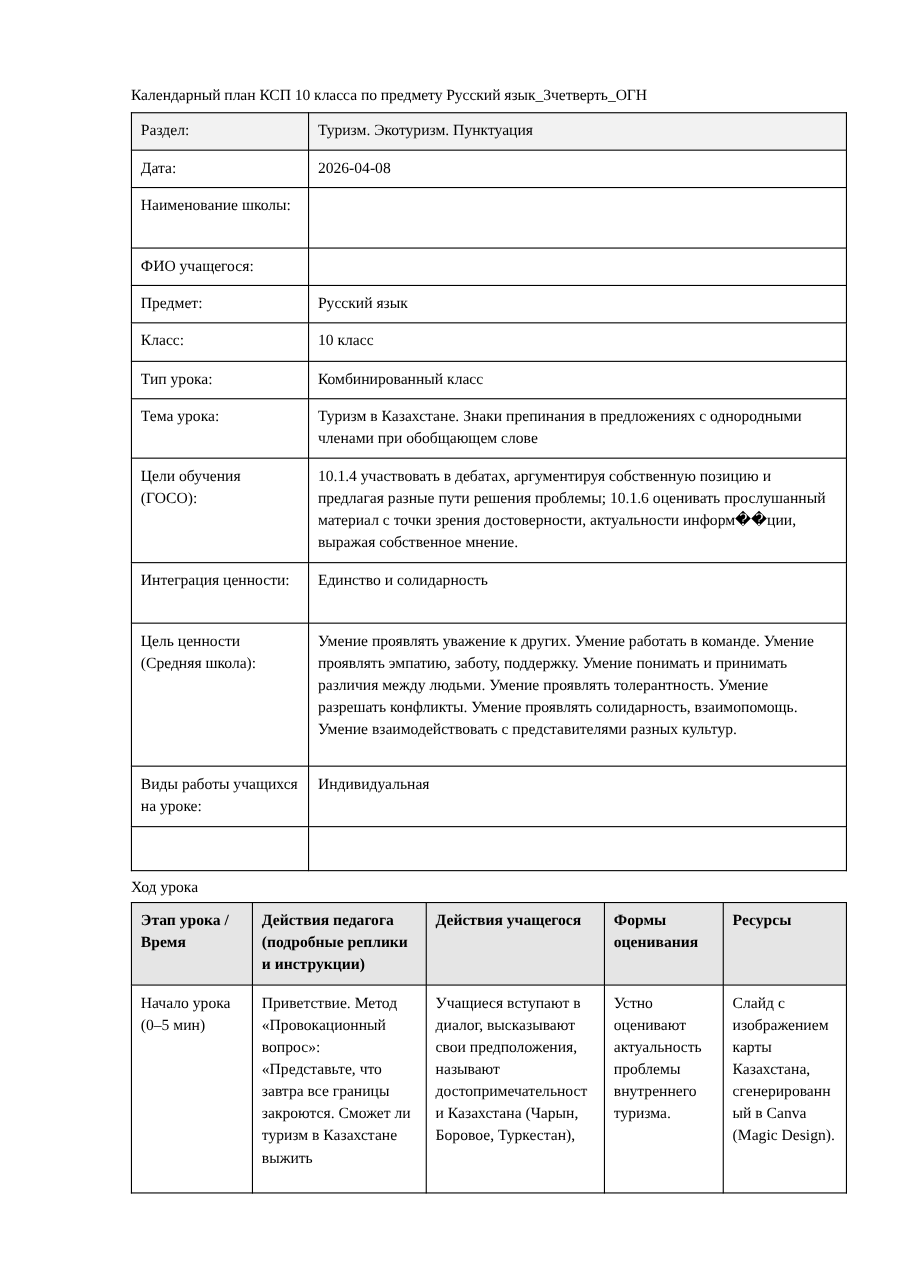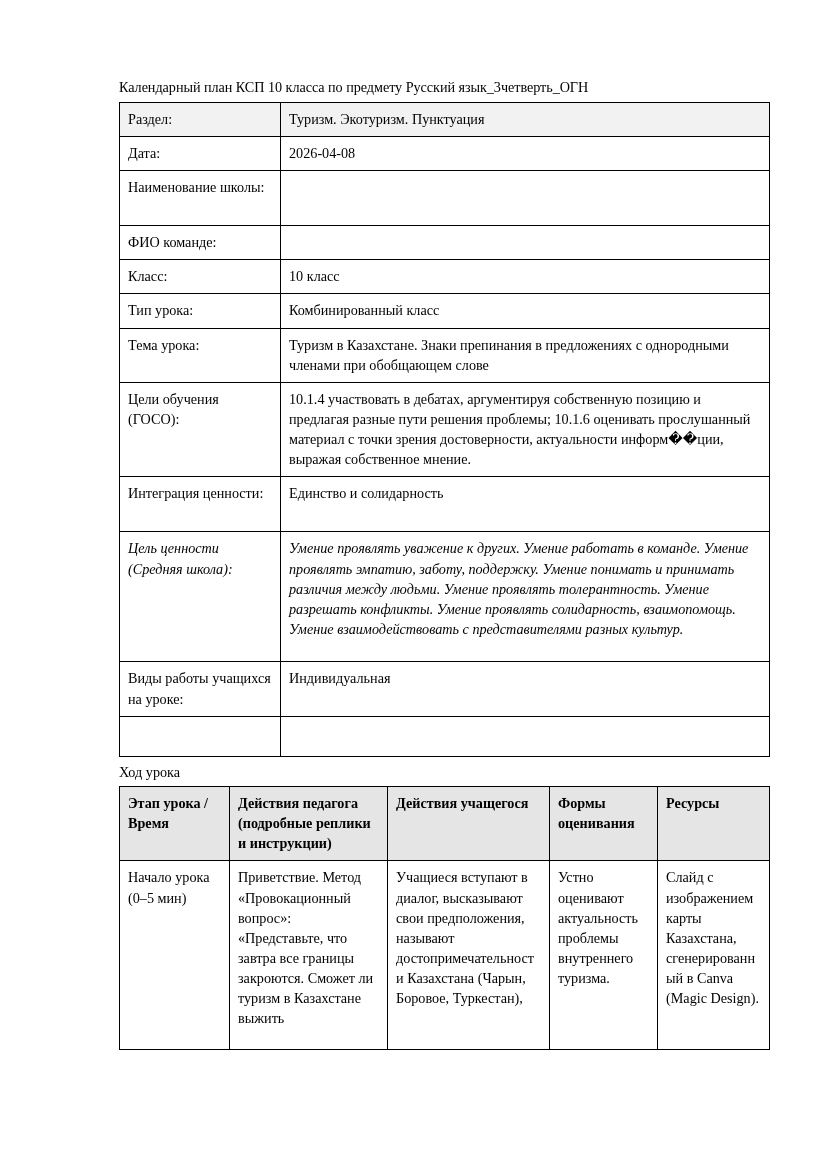"ФИО команде:" td.label-cell { text: команде -> учащегося }
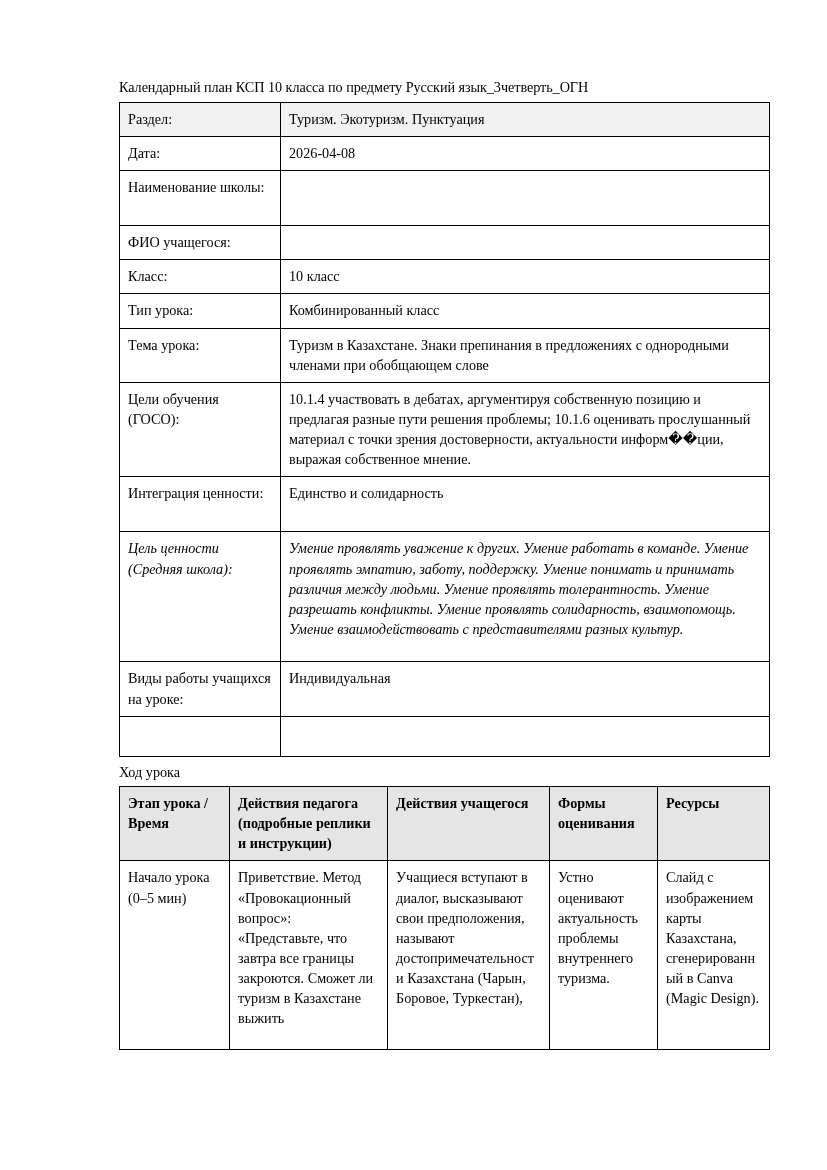"Предмет:" tr.r-predmet { html: none -> <tr> <td>Предмет:</td> <td>Русский язык</td> </tr> }
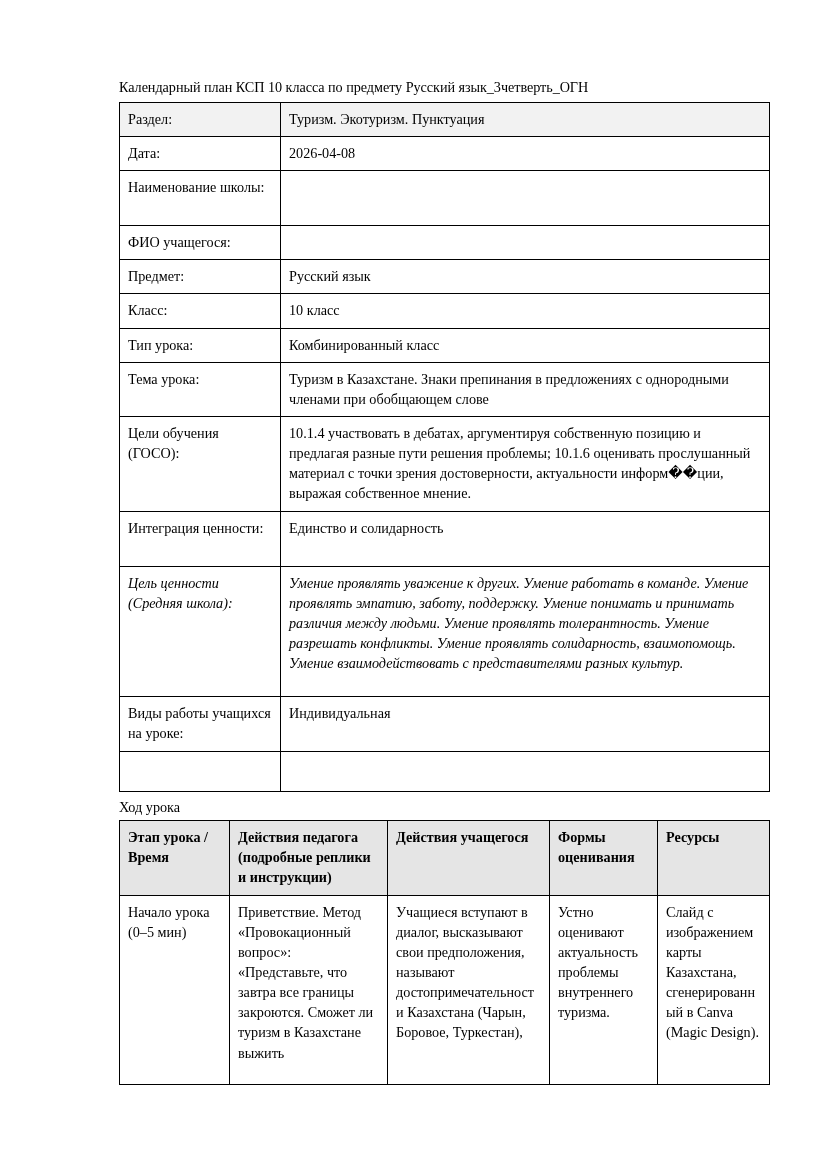"Цель ценности (Средняя школа):" tr.r-value td { font-style: italic -> none }
